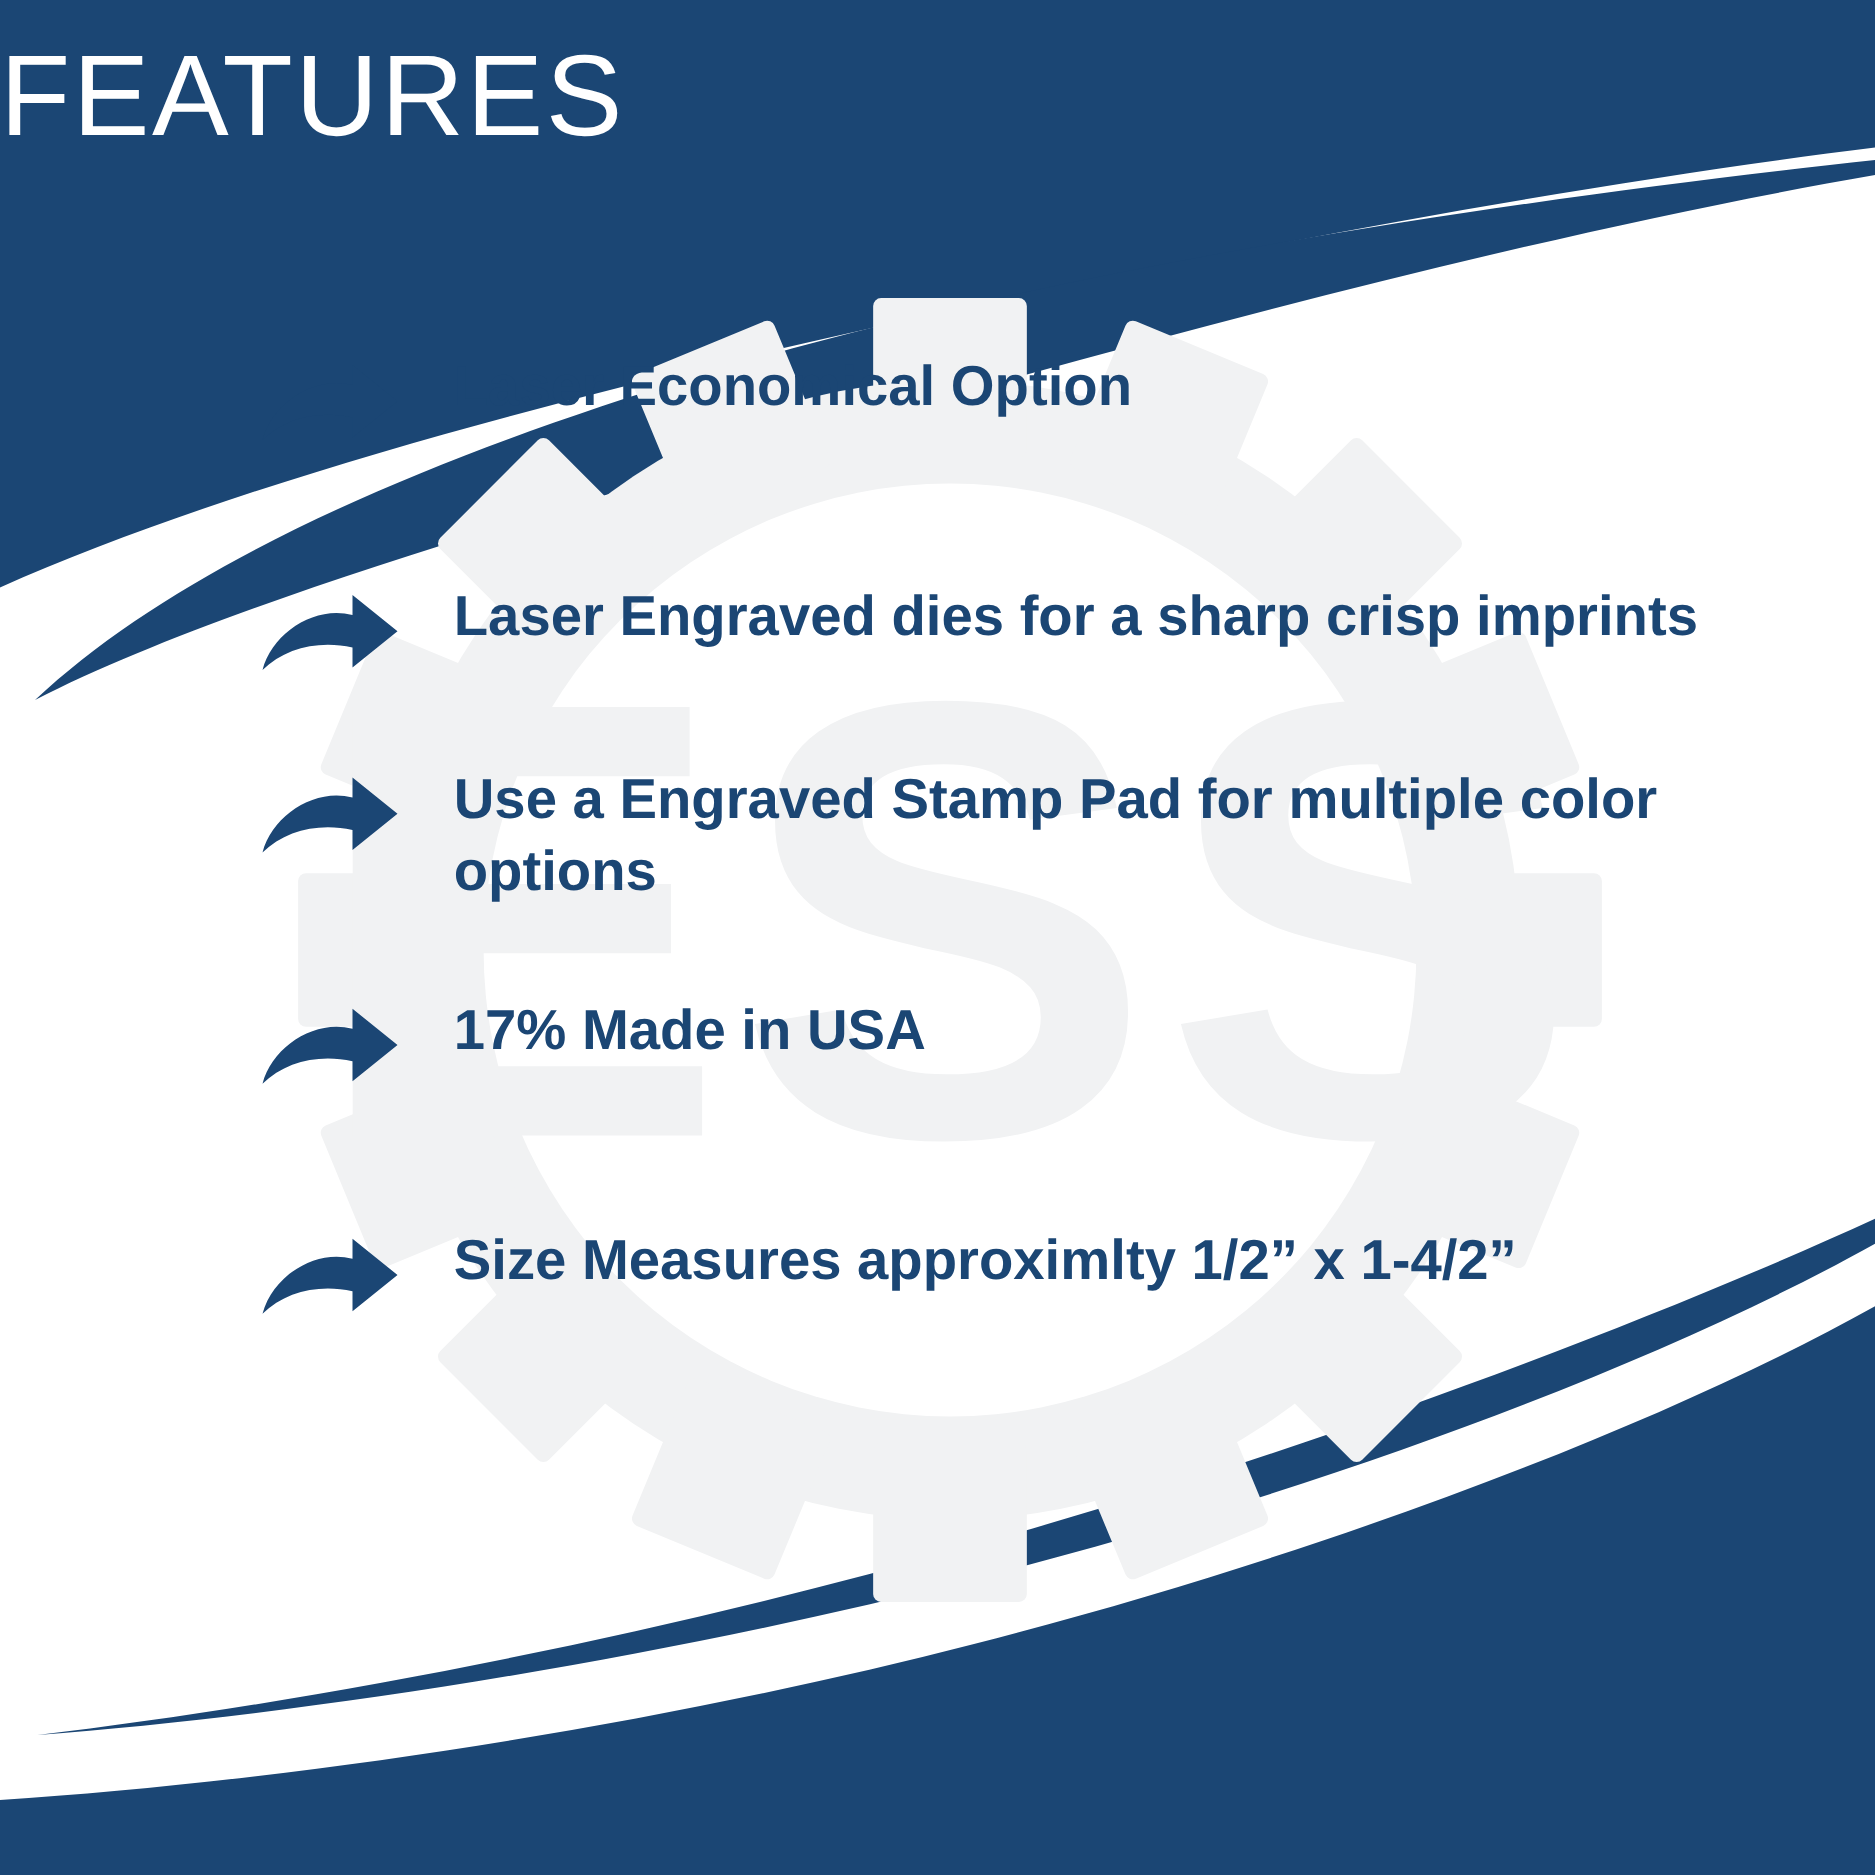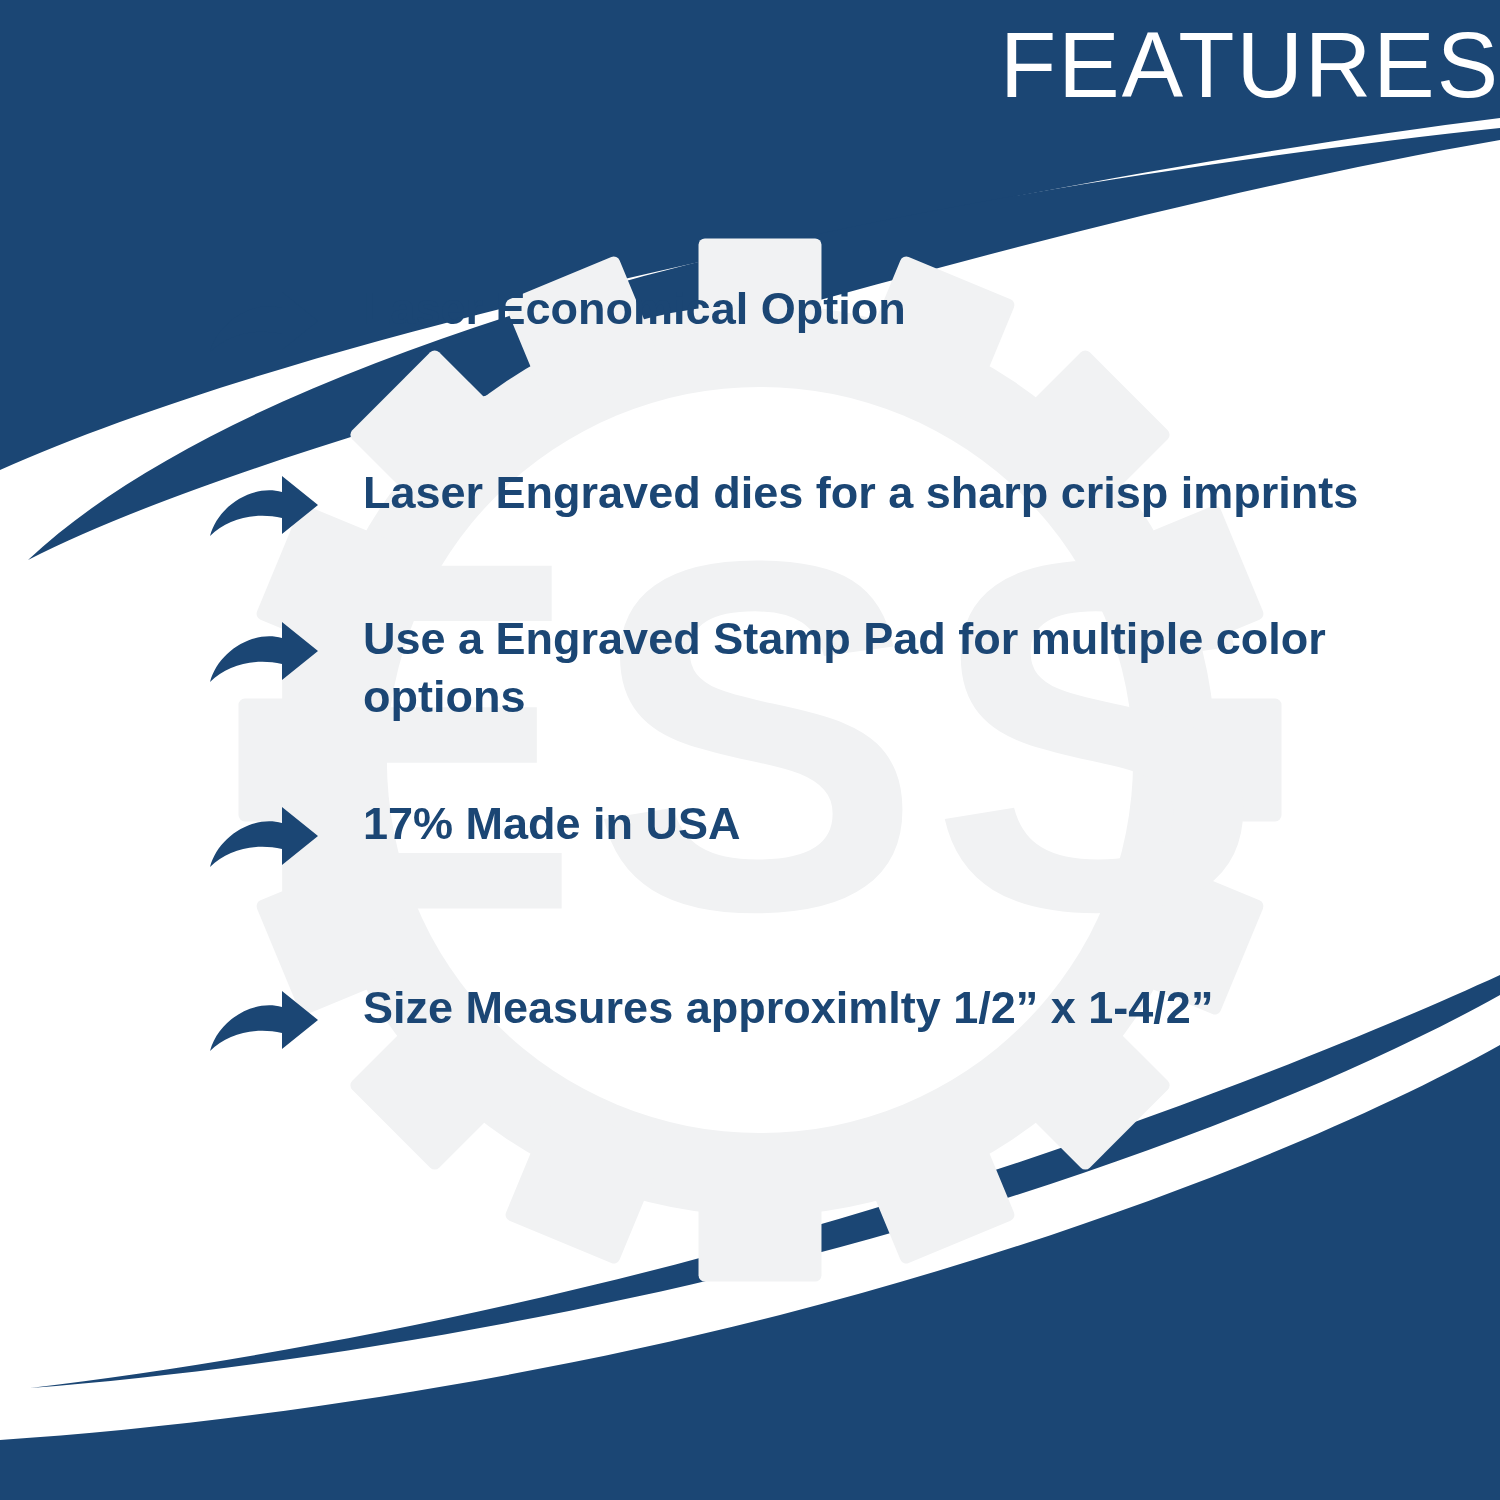"FEATURES" #title-bar { justify-content: flex-end -> flex-start; top: 0 -> 12px }
